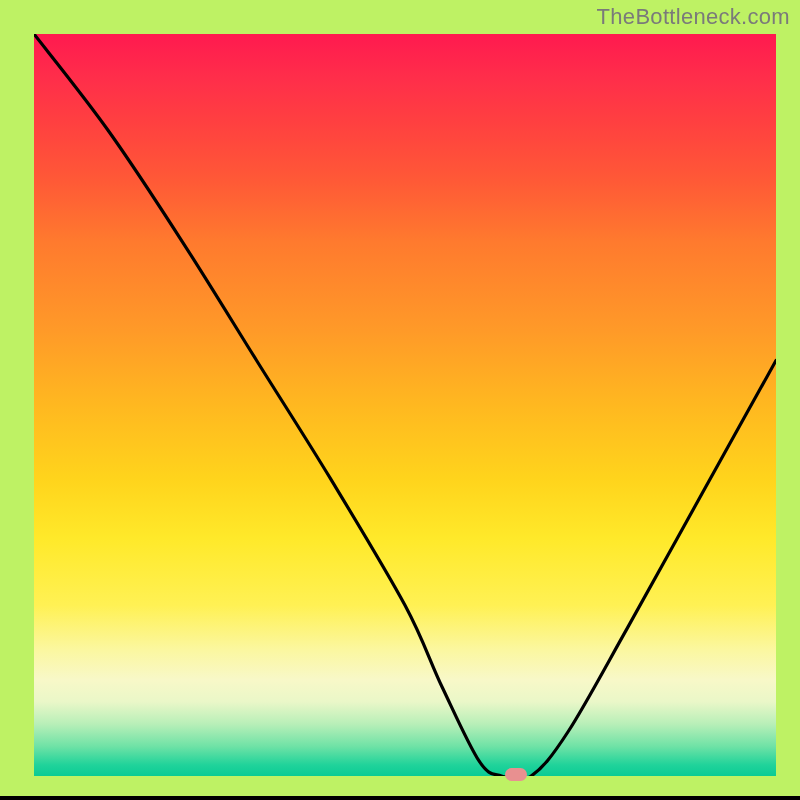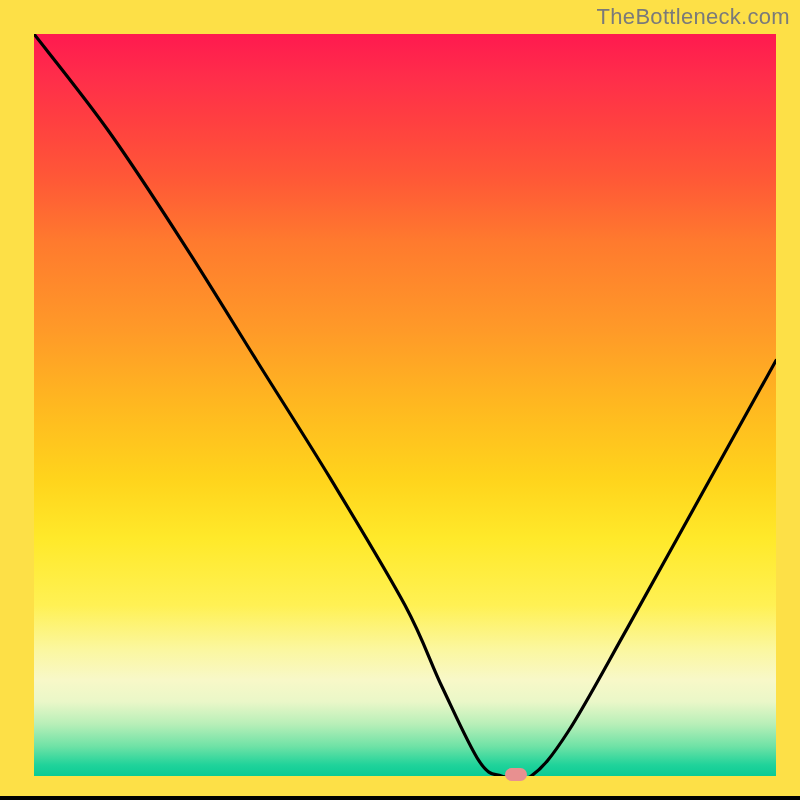"TheBottleneck.com" .outer { background: #fde047 -> #bef264 }
